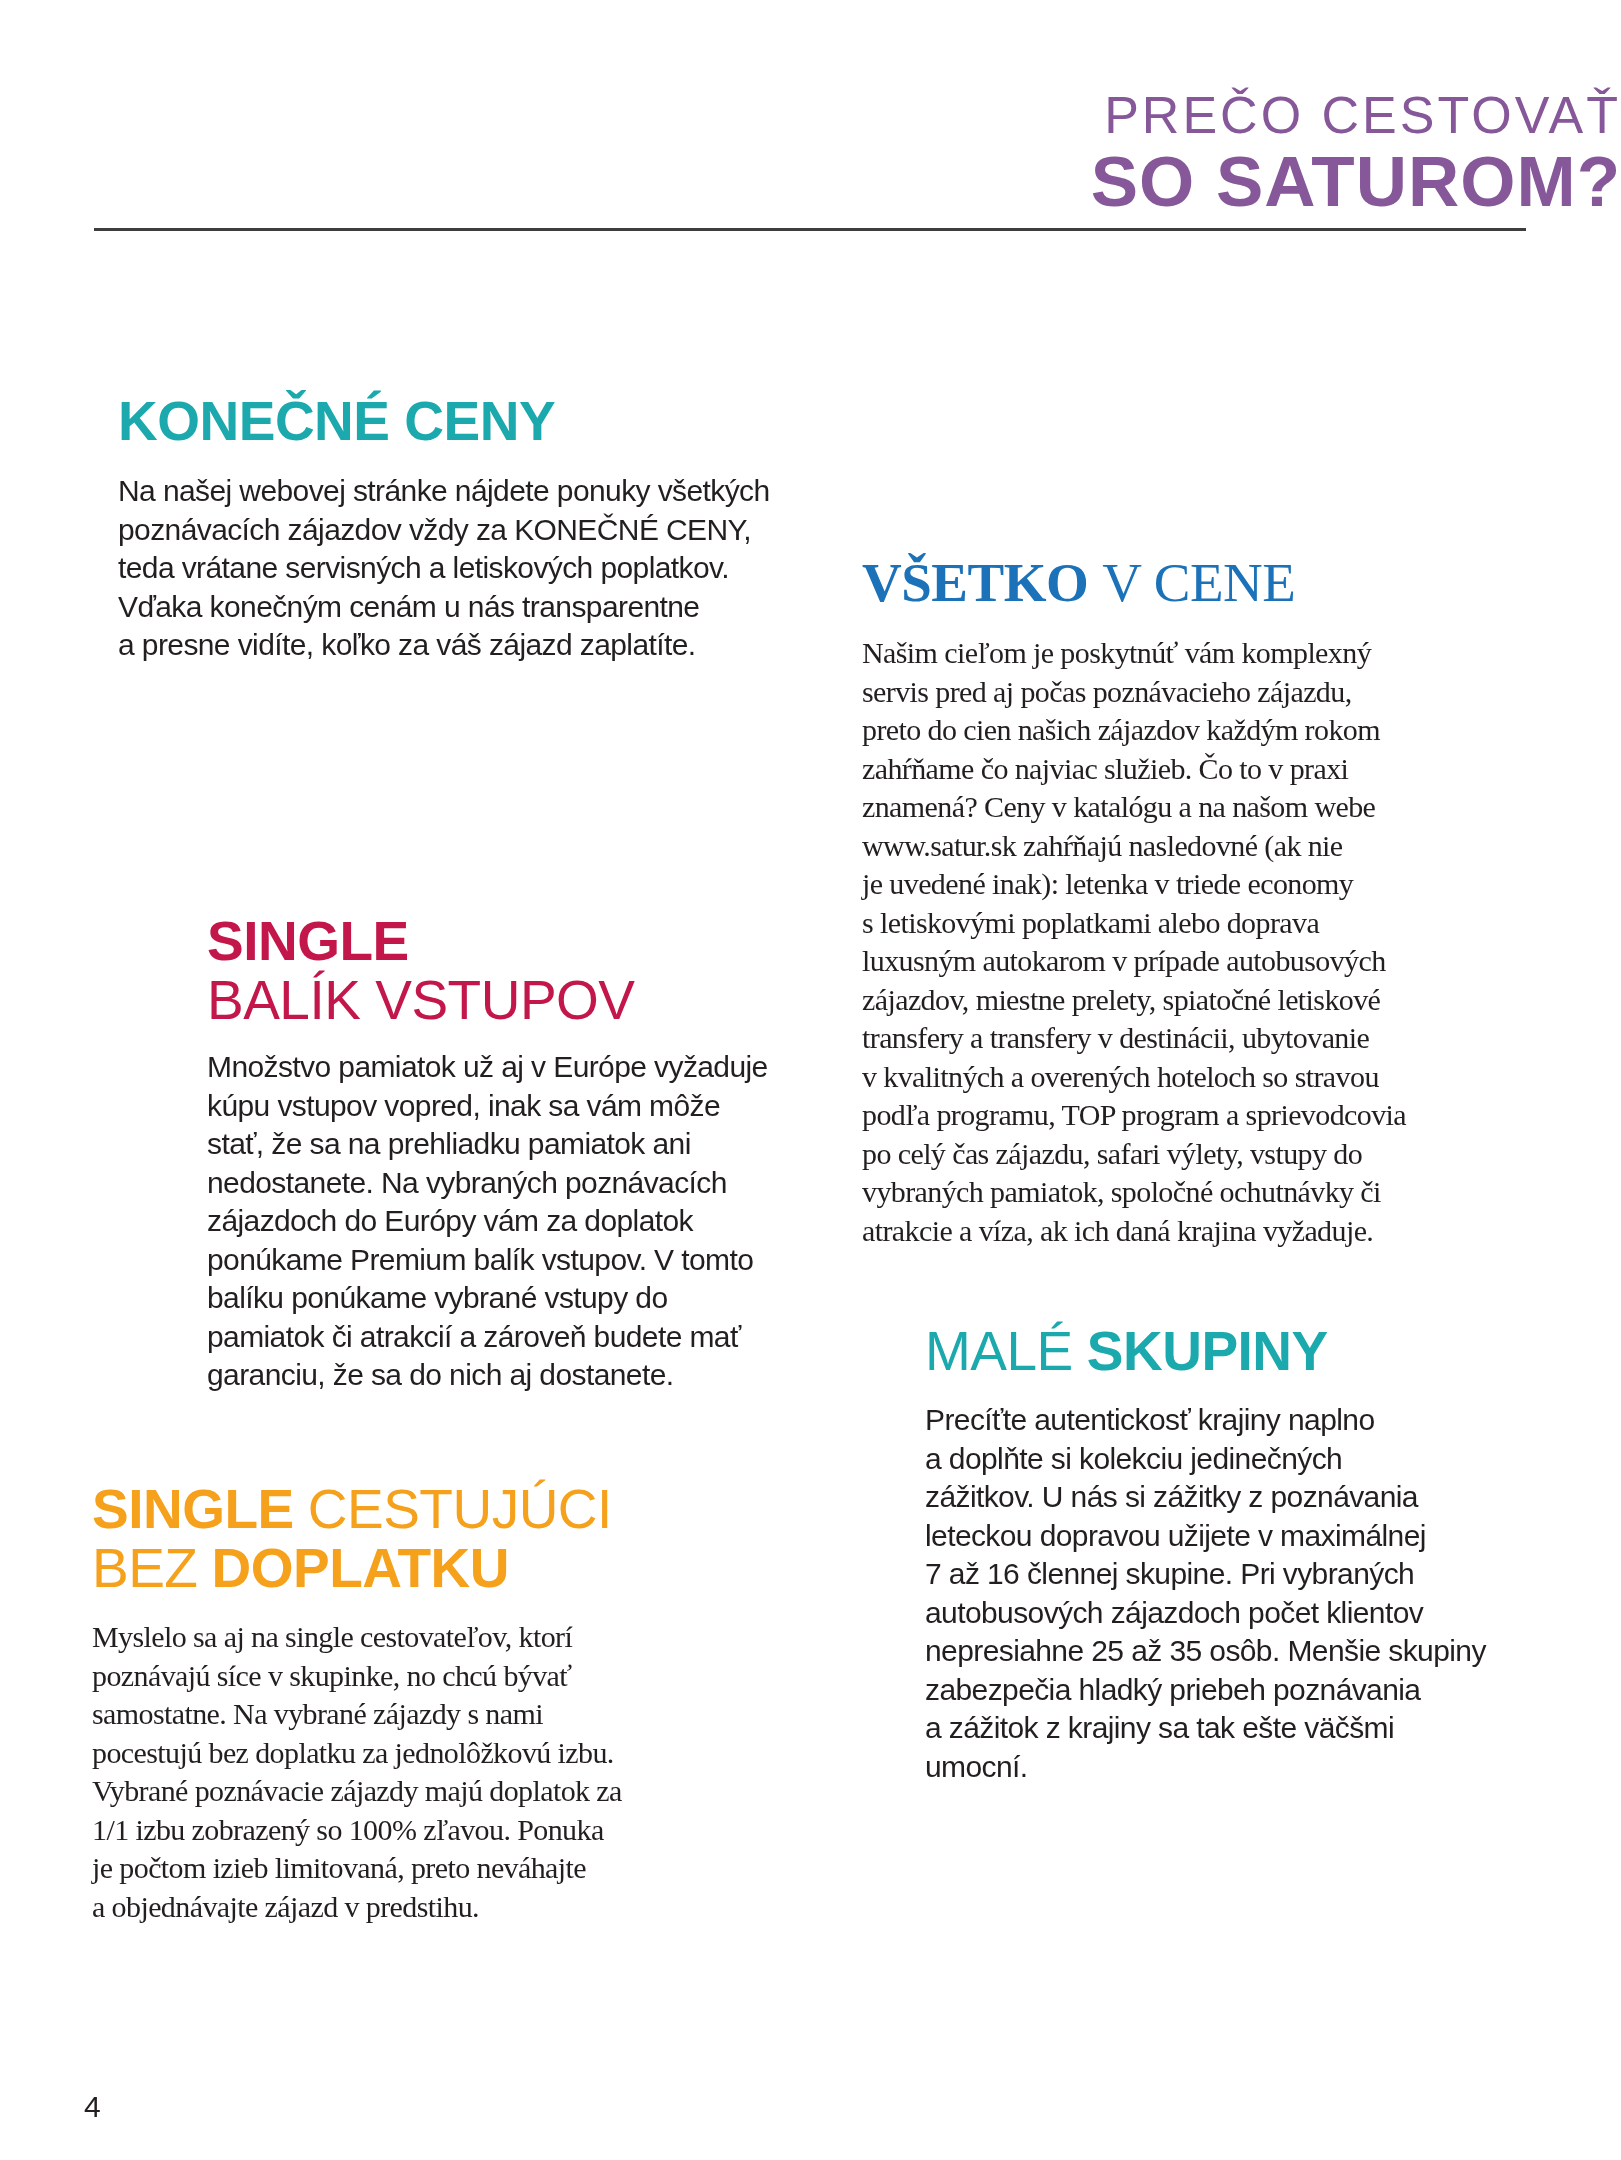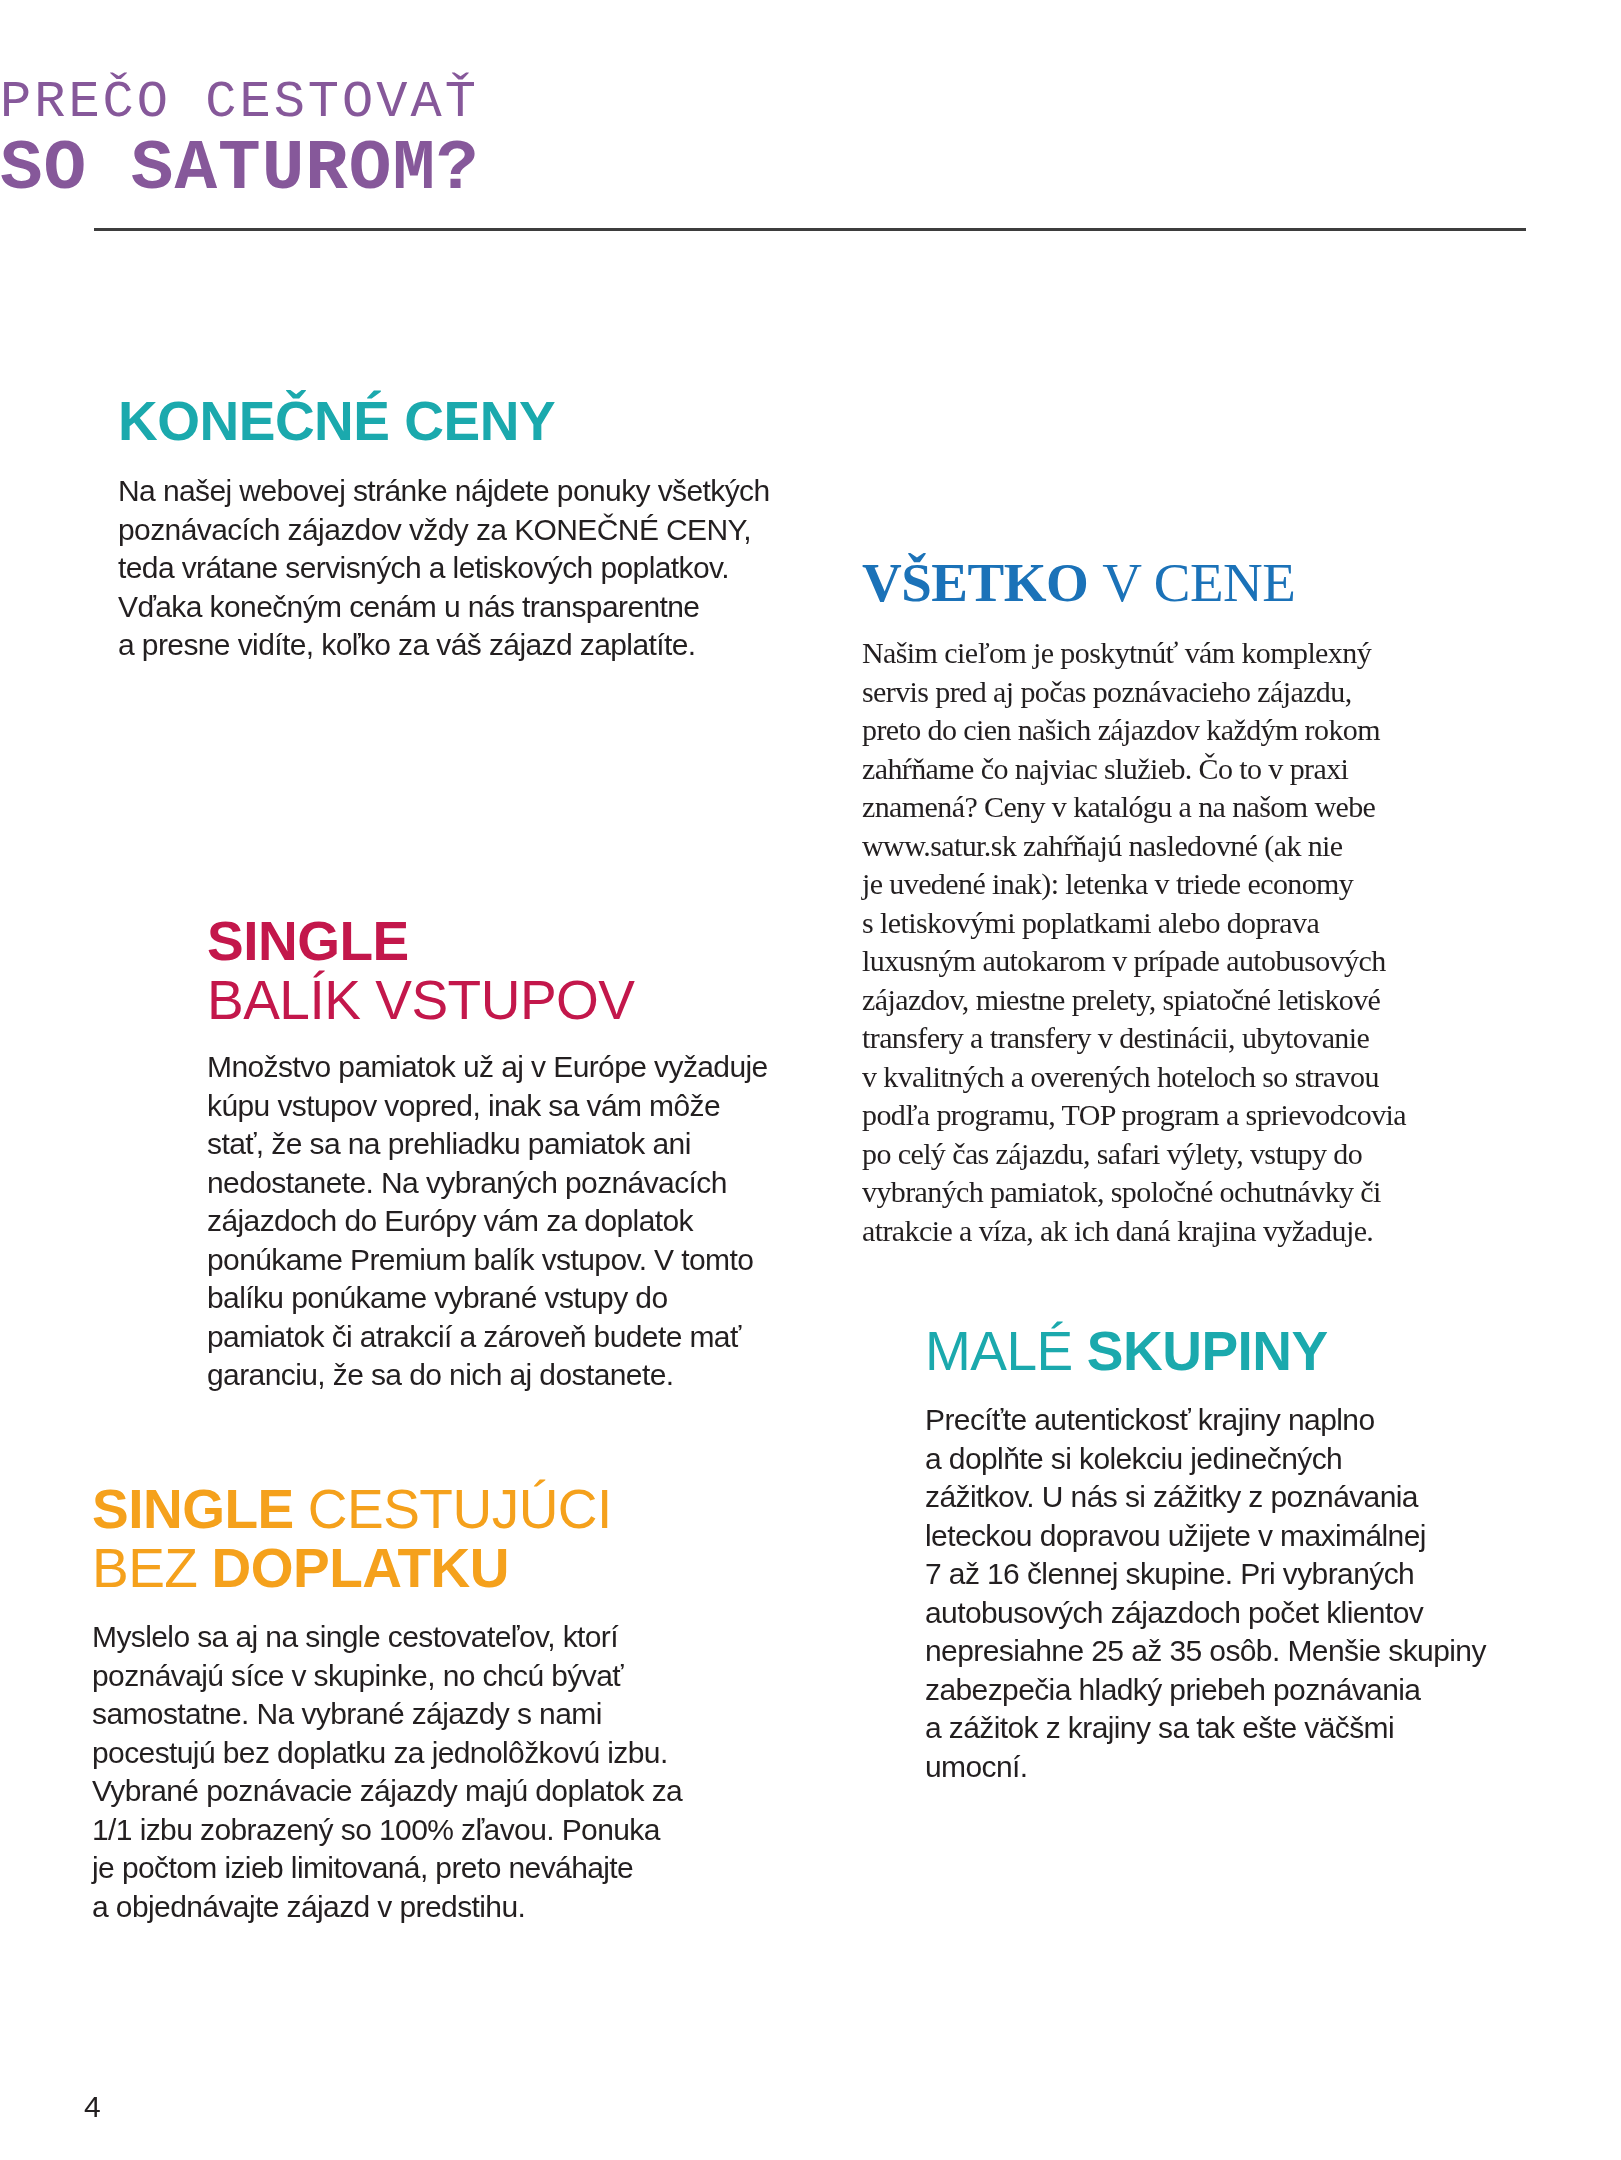"PREČO CESTOVAŤ" .title-block { font-family: Liberation Mono, monospace -> none; text-align: left -> right; top: 76px -> 88px }
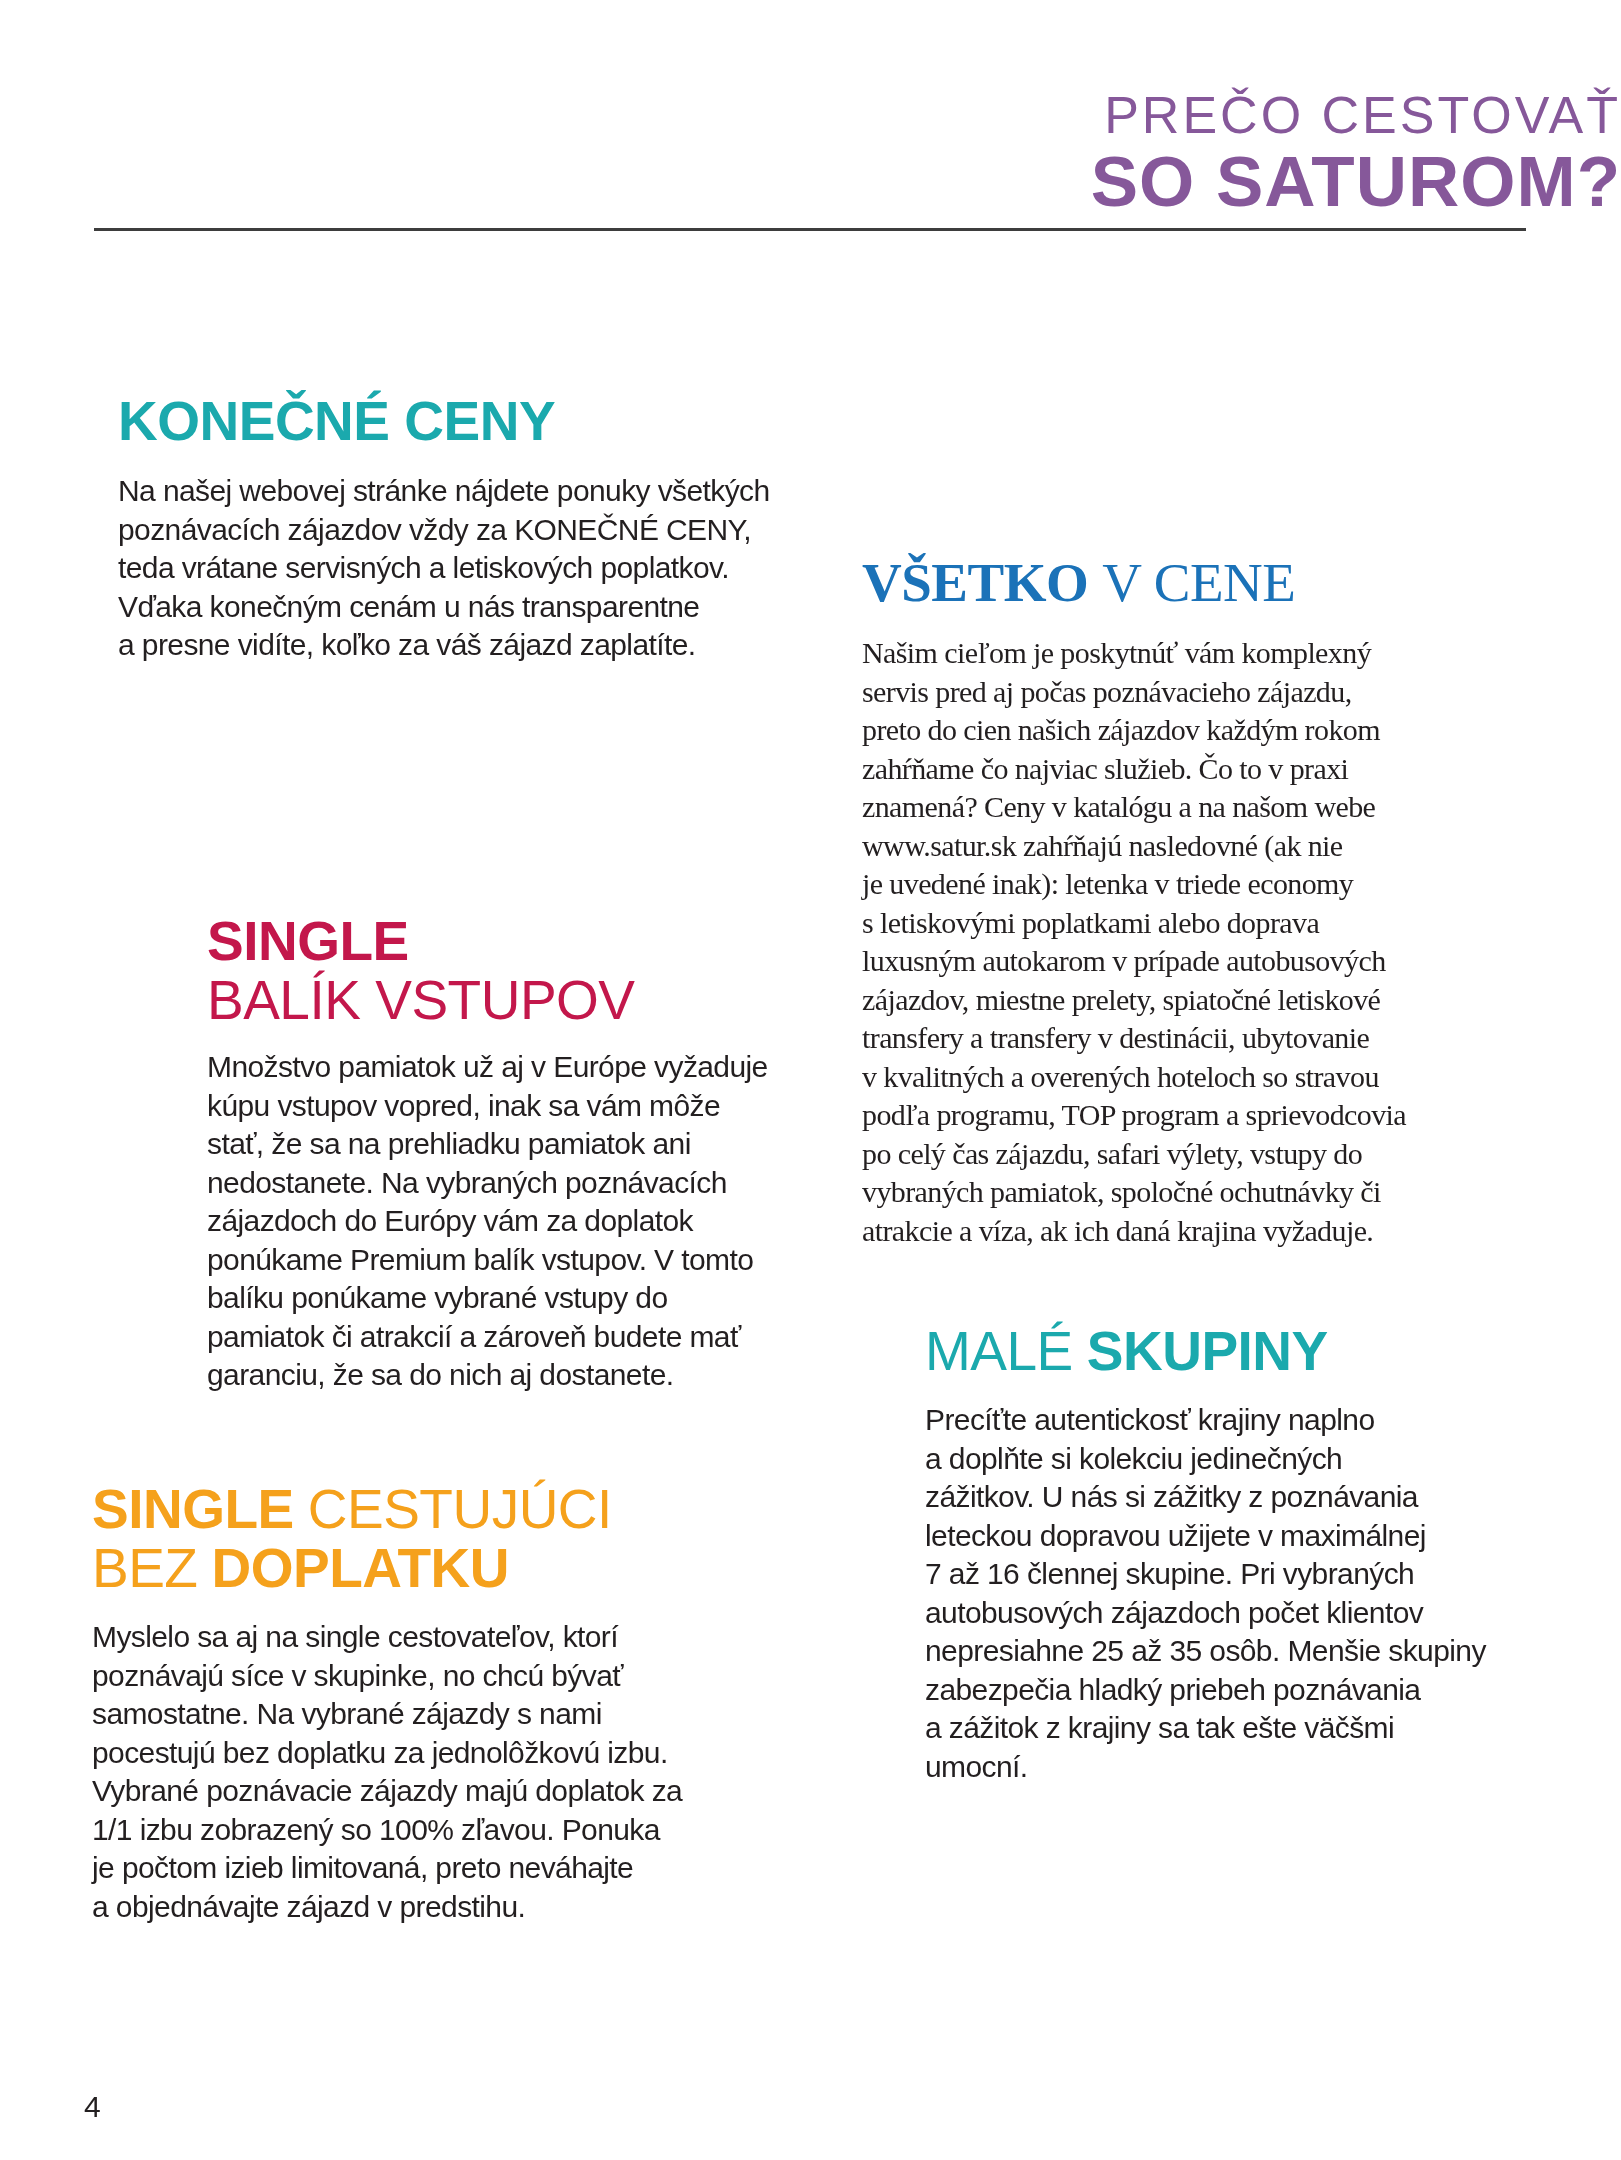"Myslelo sa aj na single" #sec-single p { font-family: none -> Liberation Serif, serif }
